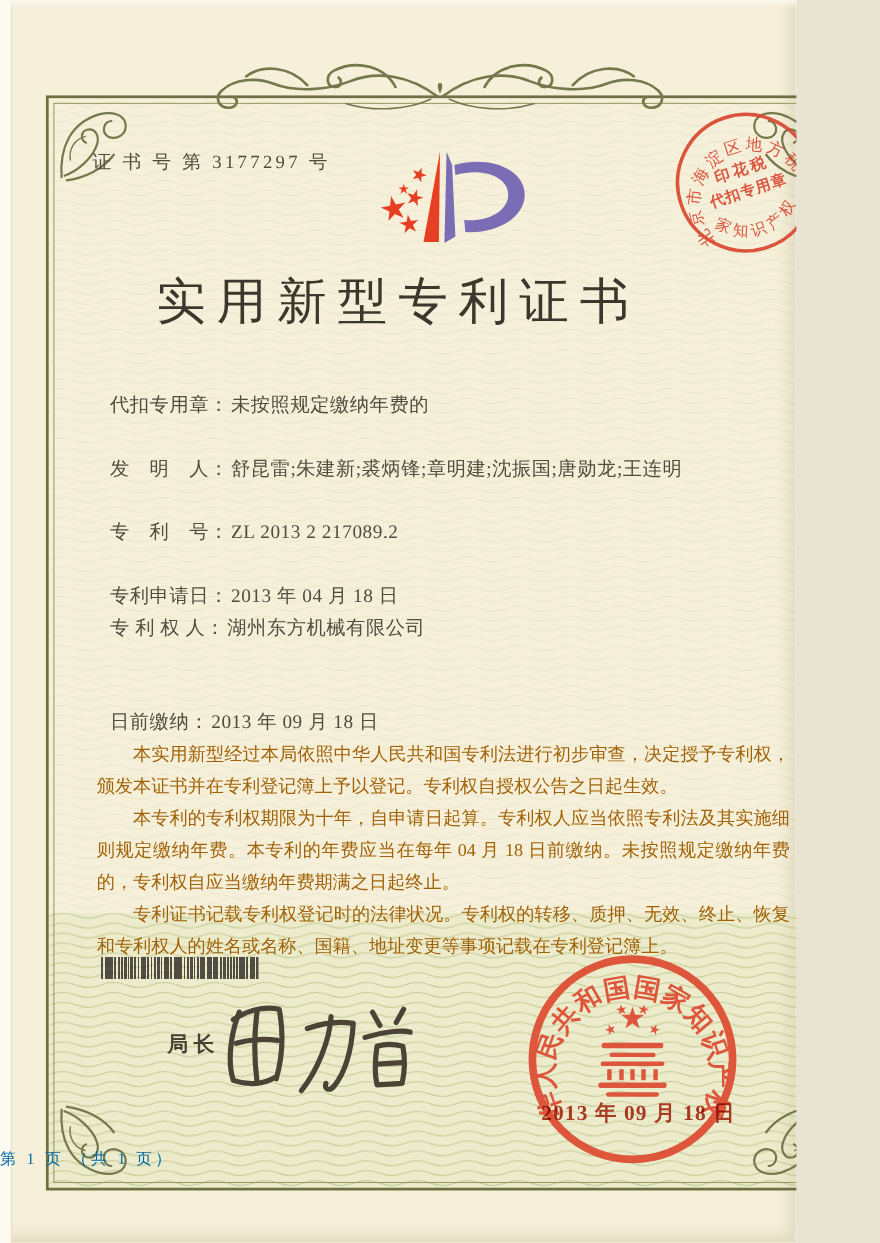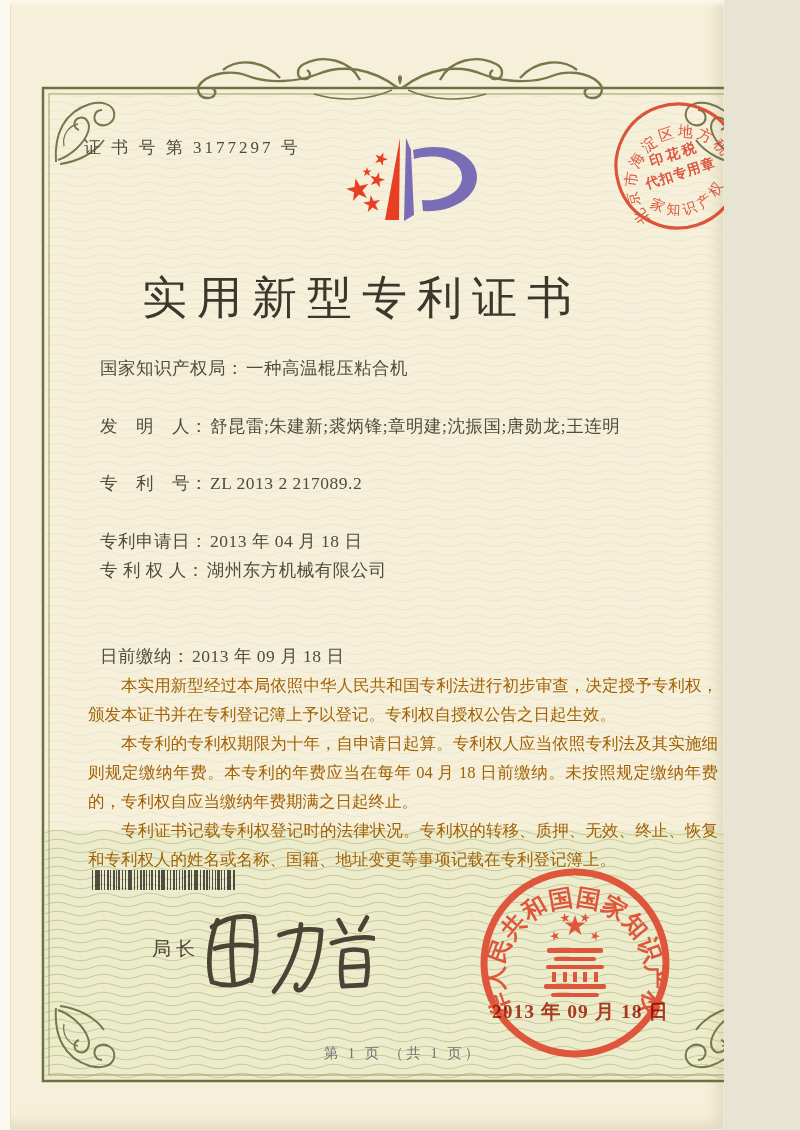"实用新型专利证书" .title { margin-top: 24px -> none }
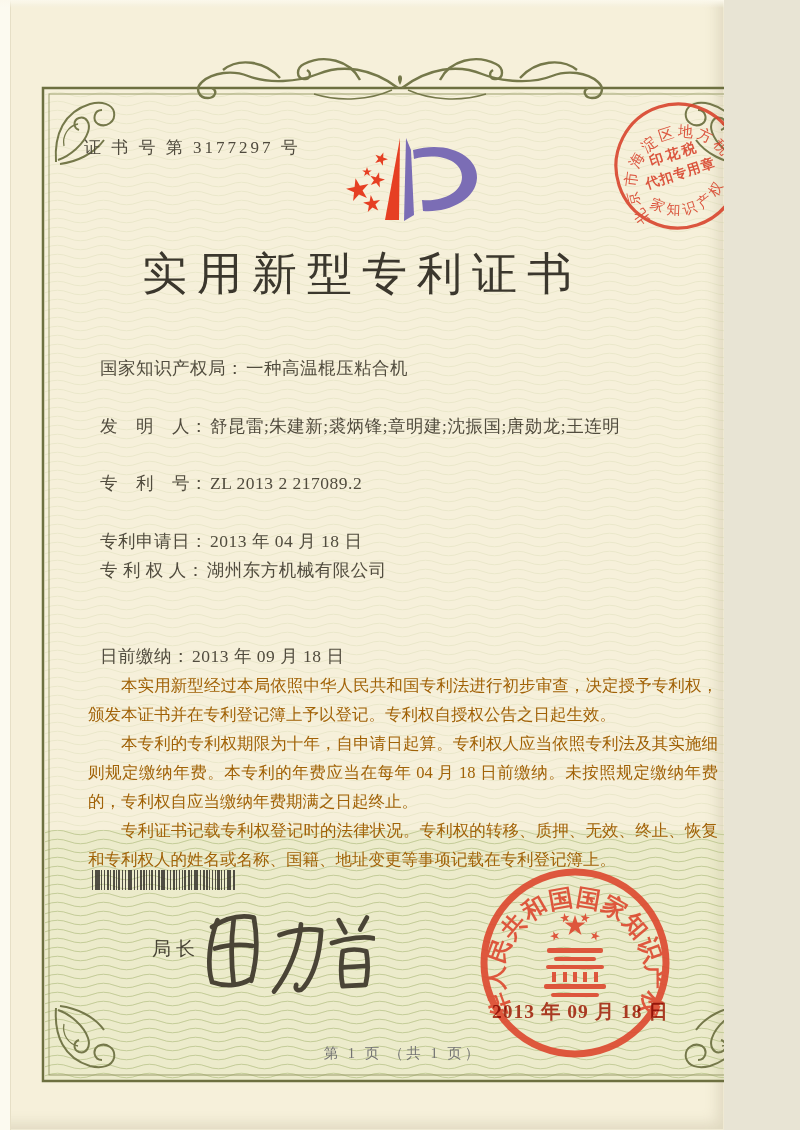"国家知识产权局：" span.f-label { text: 国家知识产权局 -> 代扣专用章 }
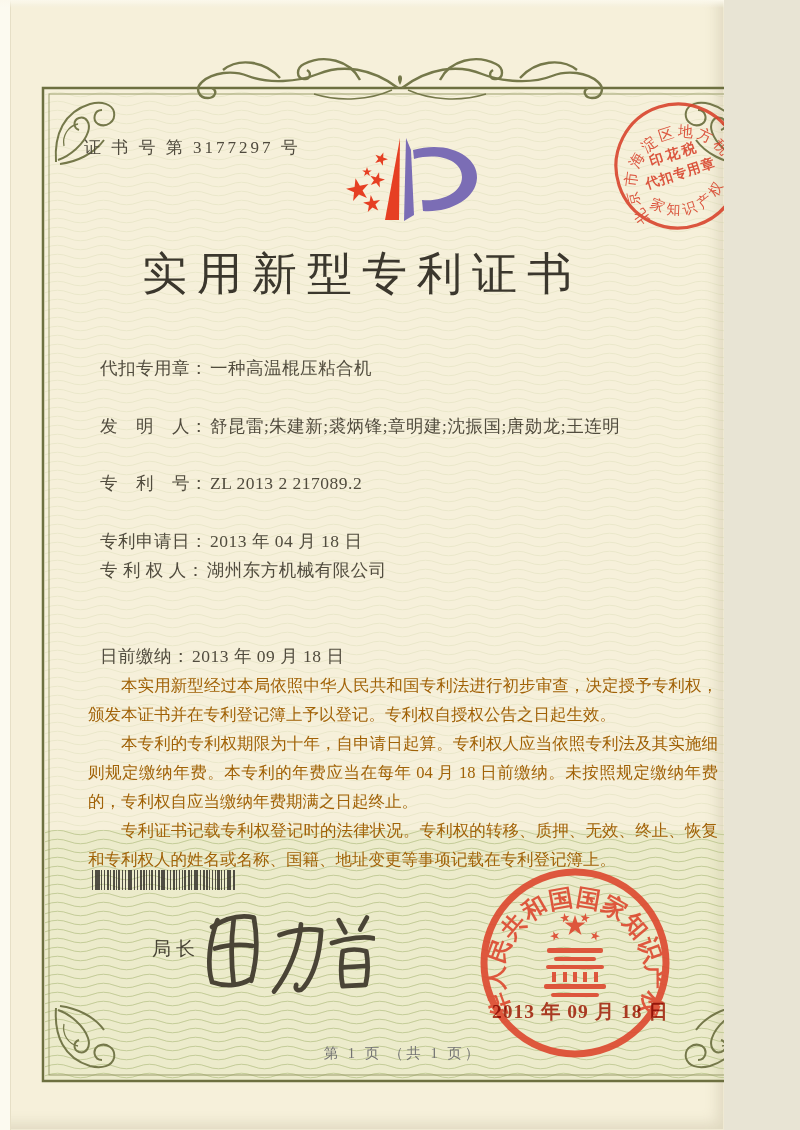"一种高温棍压粘合机" span.f-value { text: 一种高温棍压粘合机 -> 未按照规定缴纳年费的 }
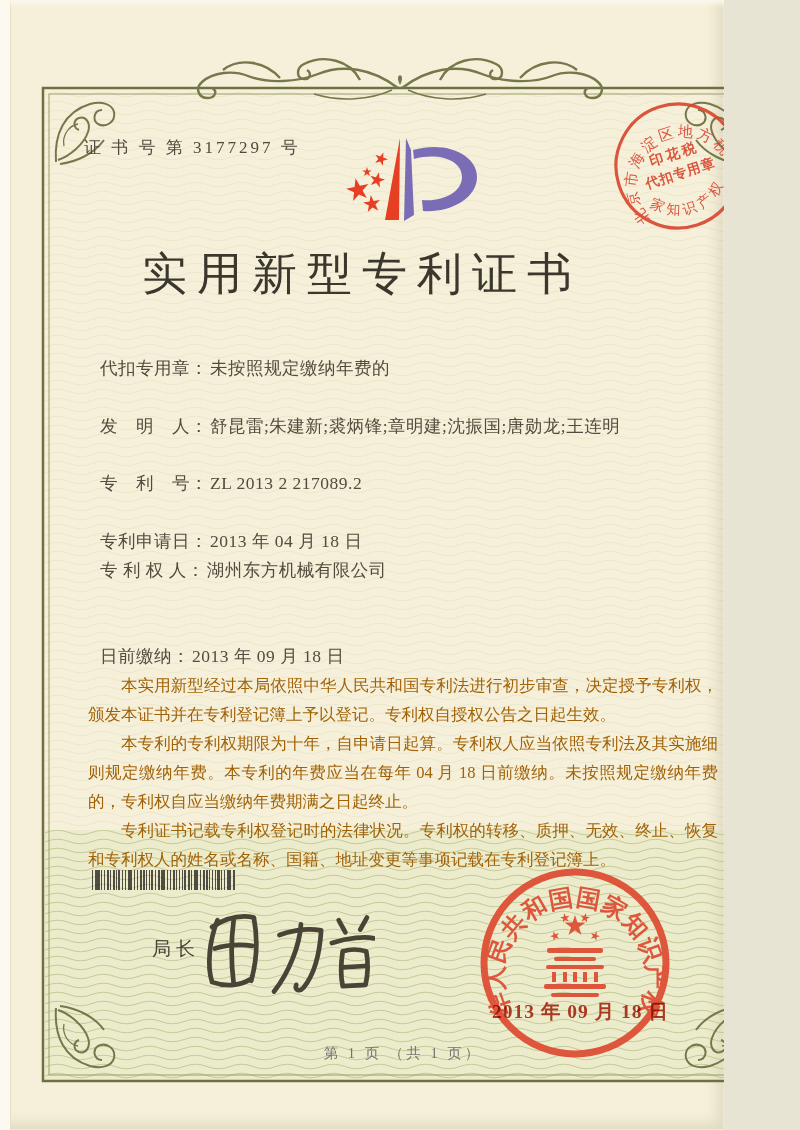"局长" .sig-title { font-weight: none -> bold }
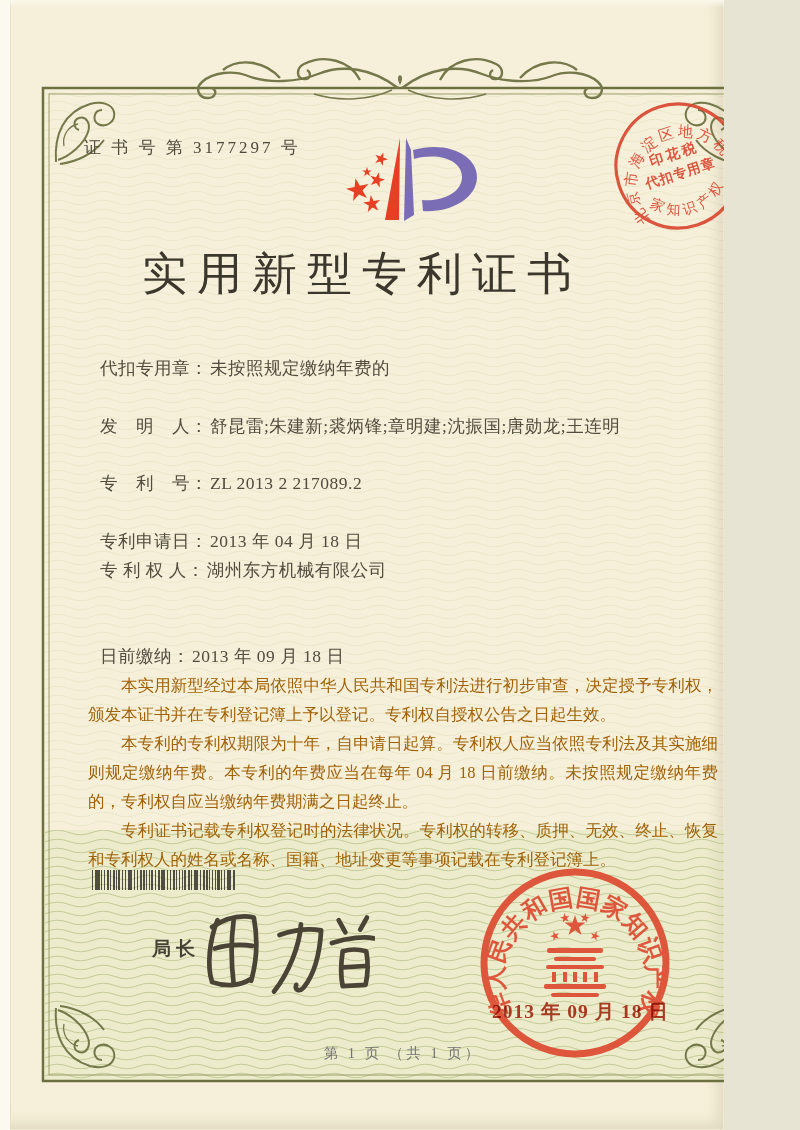"第 1 页 （共 1" .footer { color: #737373 -> #0369a1; margin-left: 41px -> none; text-align: center -> left }
